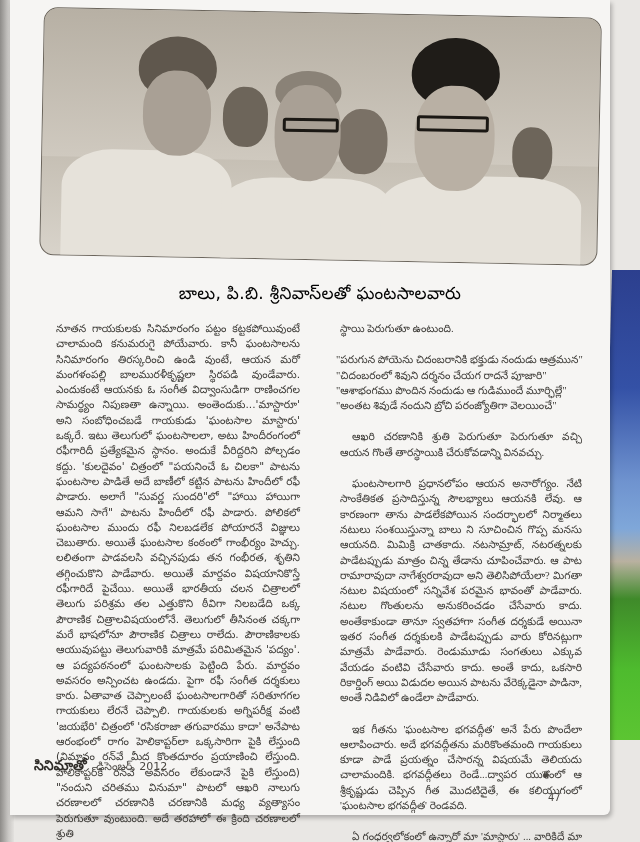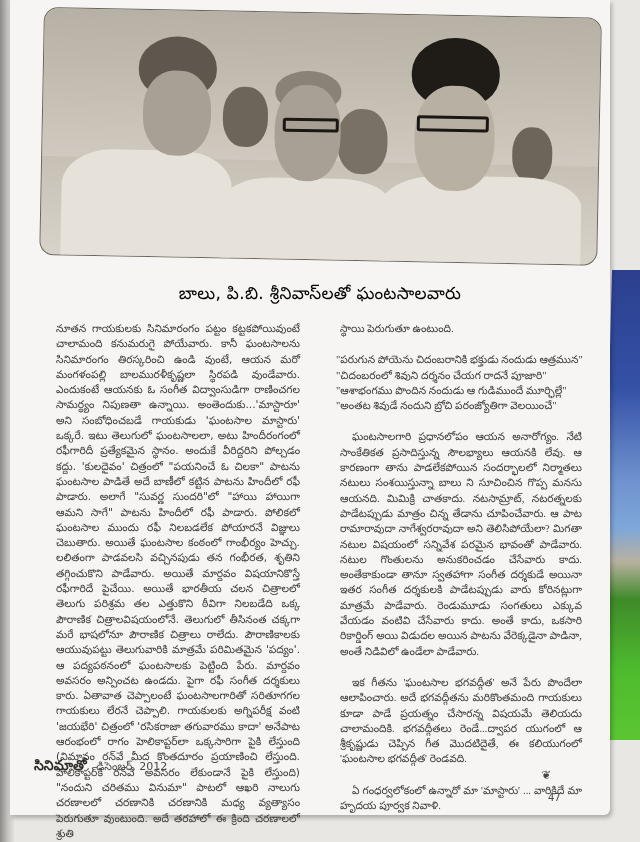"ఆఖరి చరణానికి శ్రుతి పెరుగుతూ పెరుగుతూ" p.indent { html: none -> <p>ఆఖరి చరణానికి శ్రుతి పెరుగుతూ పెరుగుతూ వచ్చి ఆయన గొంతే తారస్థాయికి చేరుకోవడాన్ని వినవచ్చు.</p> }
